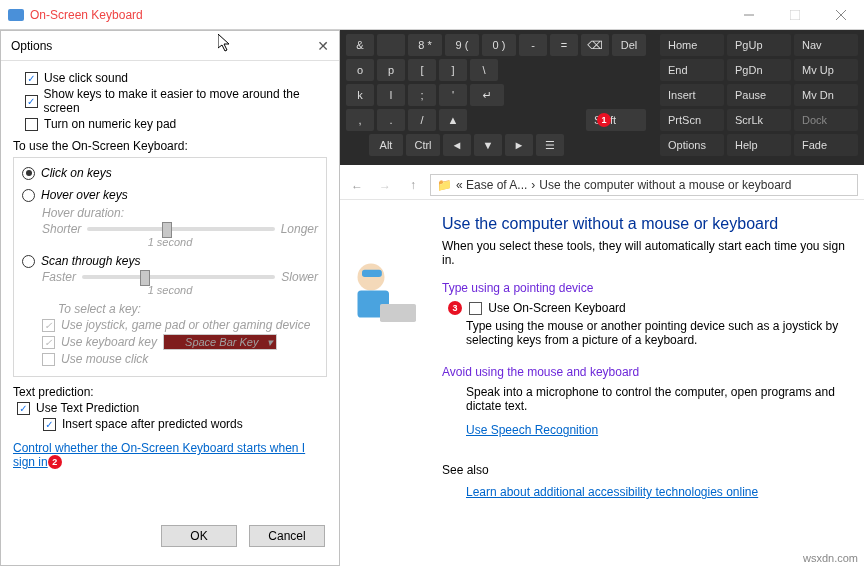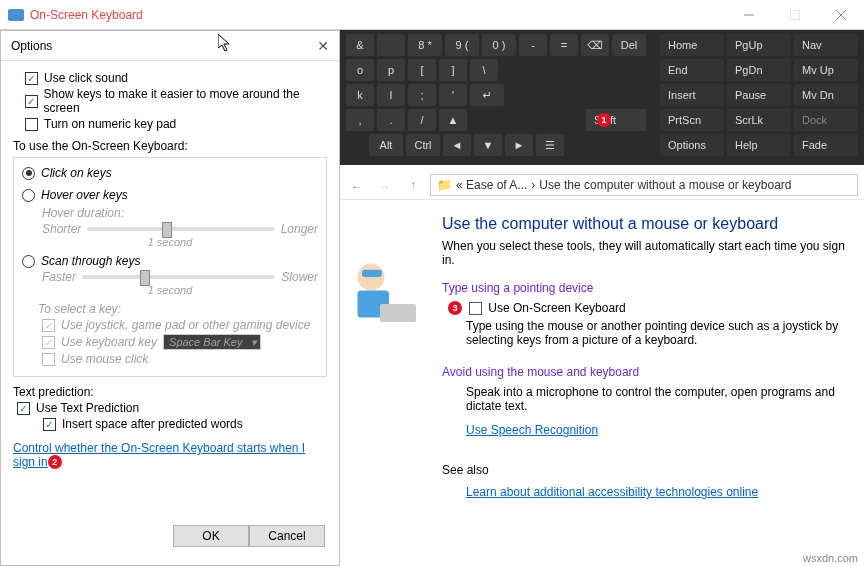"To select a key:" div.disabled-text { margin: 4px 0 2px 16px -> 4px 0 2px 36px }
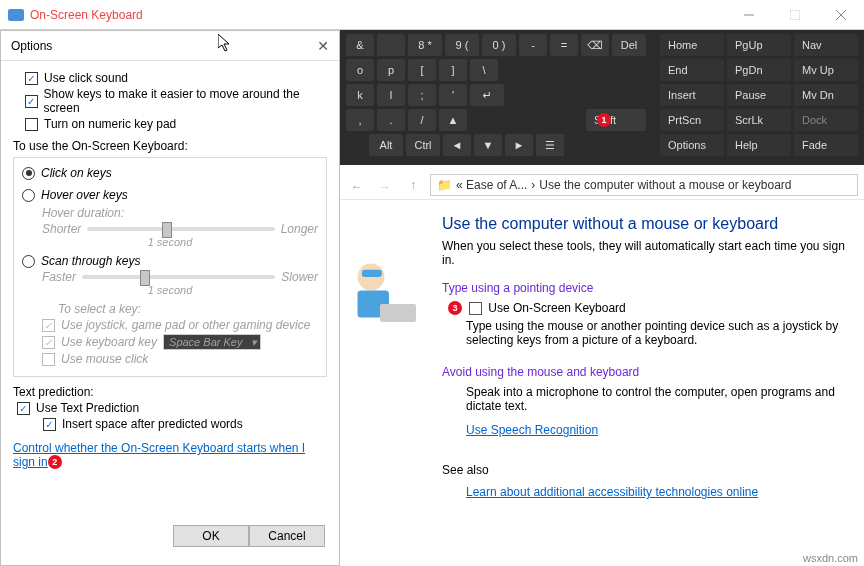"Space Bar Key" .select-fake { background: #404040 -> #7f1d1d; padding: 1px 18px 1px 5px -> 1px 18px 1px 21px }
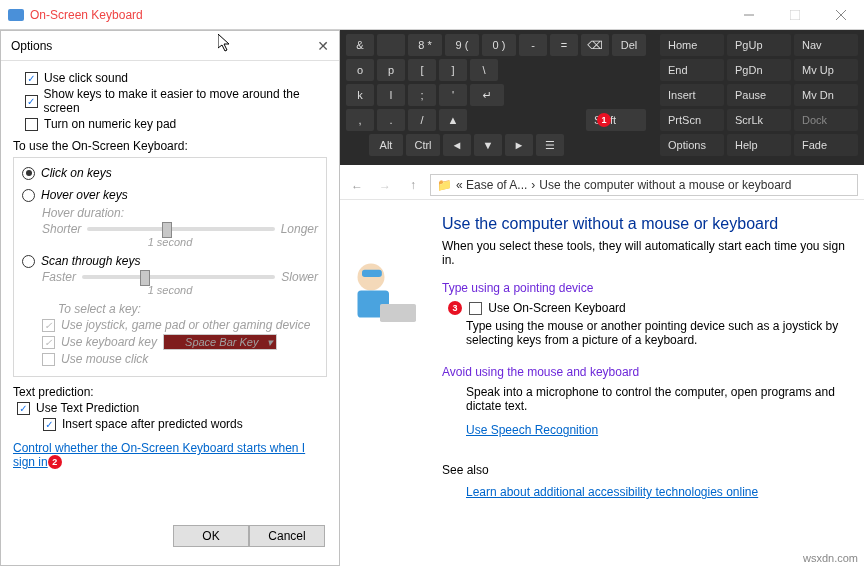"OK" .dialog-buttons { gap: 0 -> 12px }
